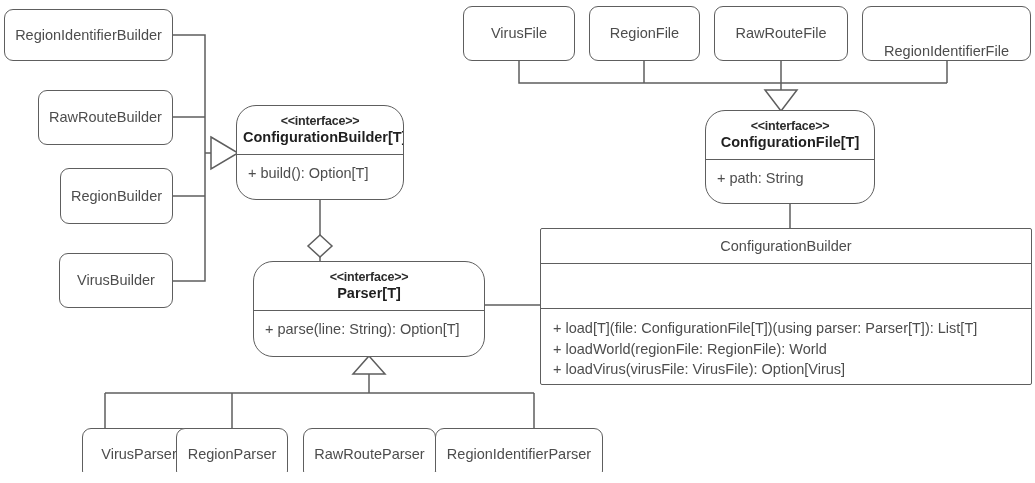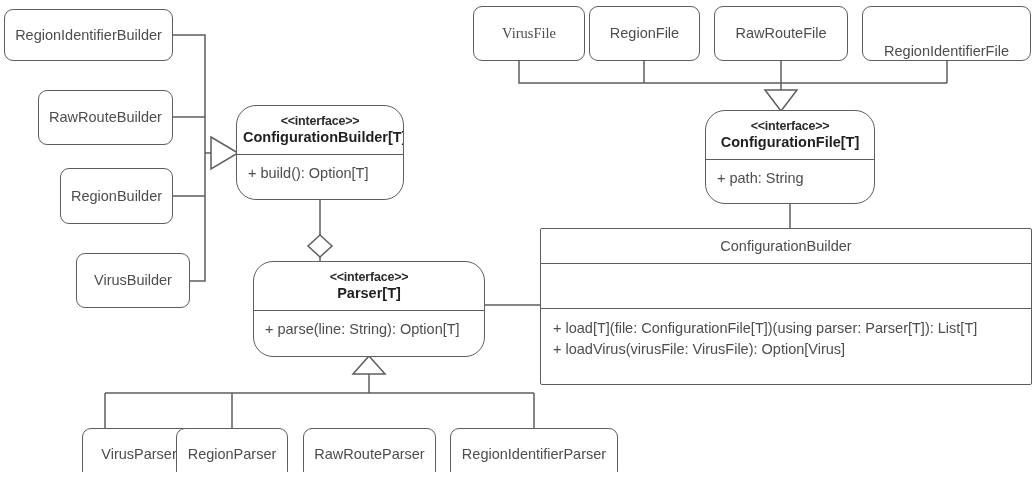"VirusFile" div.node { font-family: Liberation Serif, serif -> none; left: 473px -> 463px }
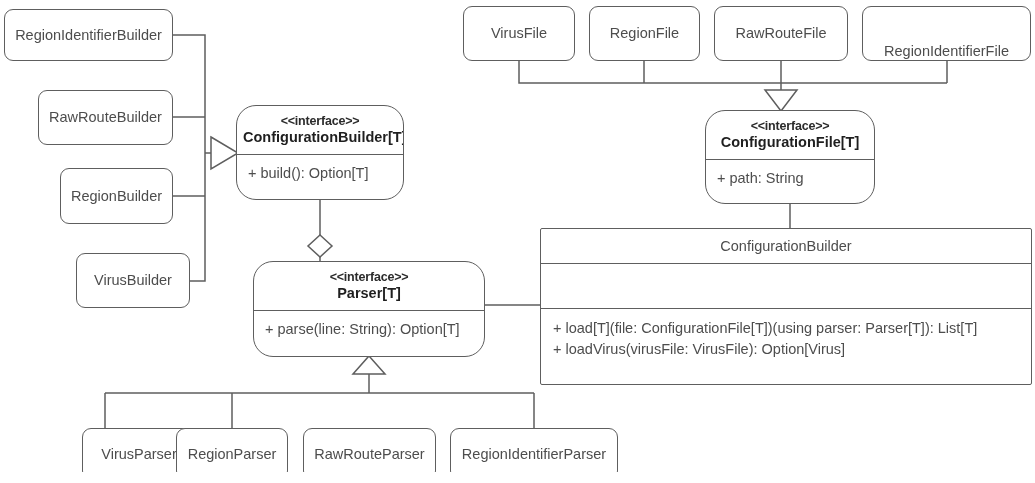"VirusBuilder" div.node { left: 76px -> 59px }
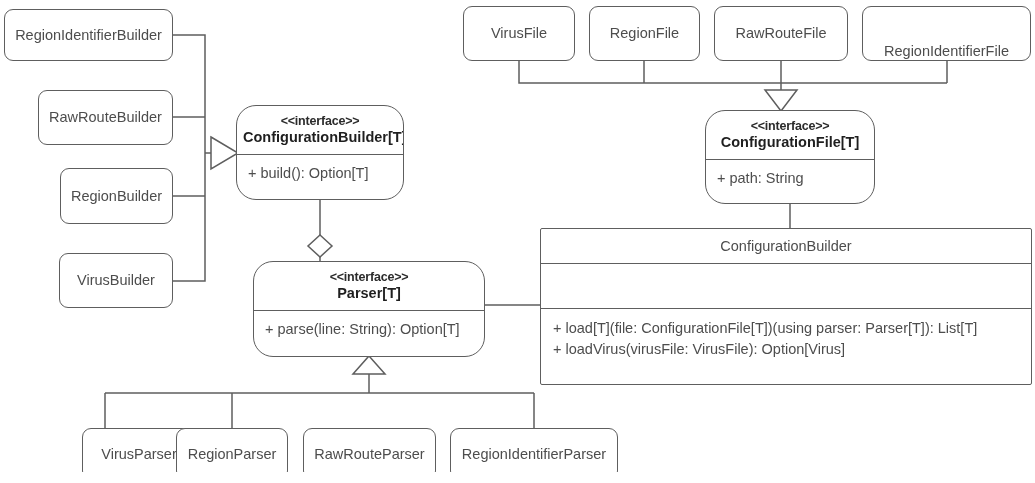"+ loadWorld(regionFile: RegionFile):" div.opline { html: none -> <div>+ loadWorld(regionFile: RegionFile): World</div> }
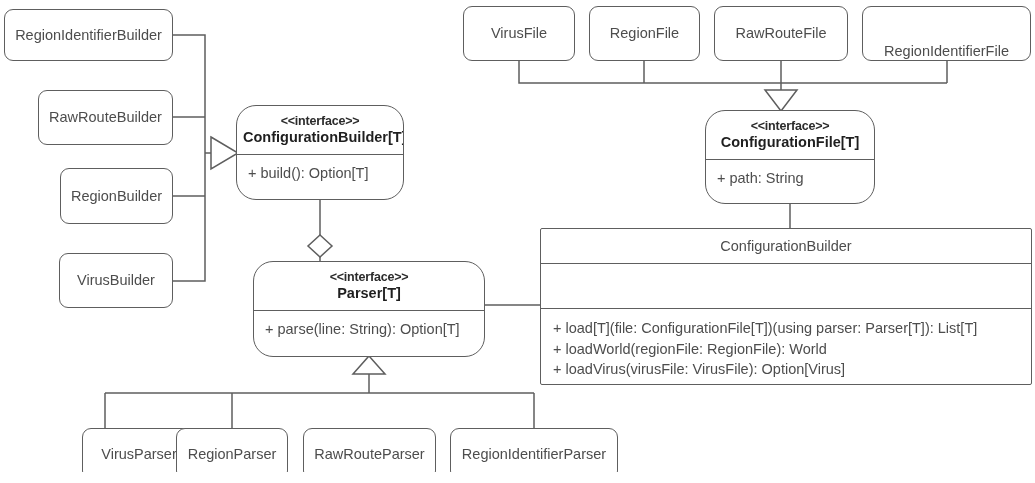"RegionIdentifierParser" div.node { left: 450px -> 435px }
